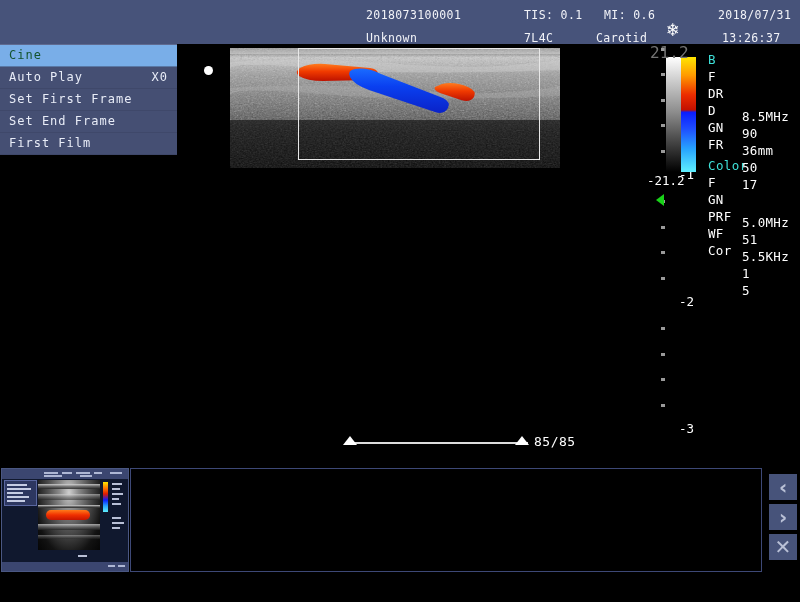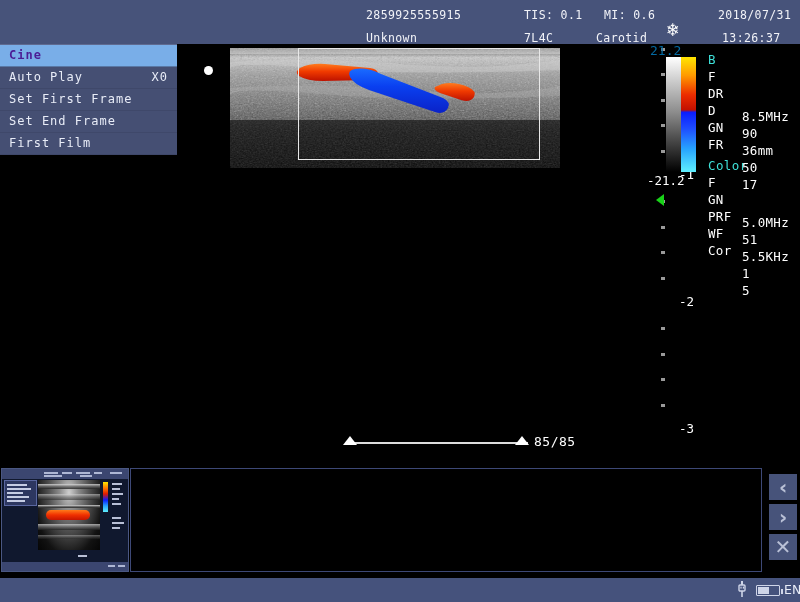"2859925555915" div.hdr-cell { text: 2859925555915 -> 2018073100001 }
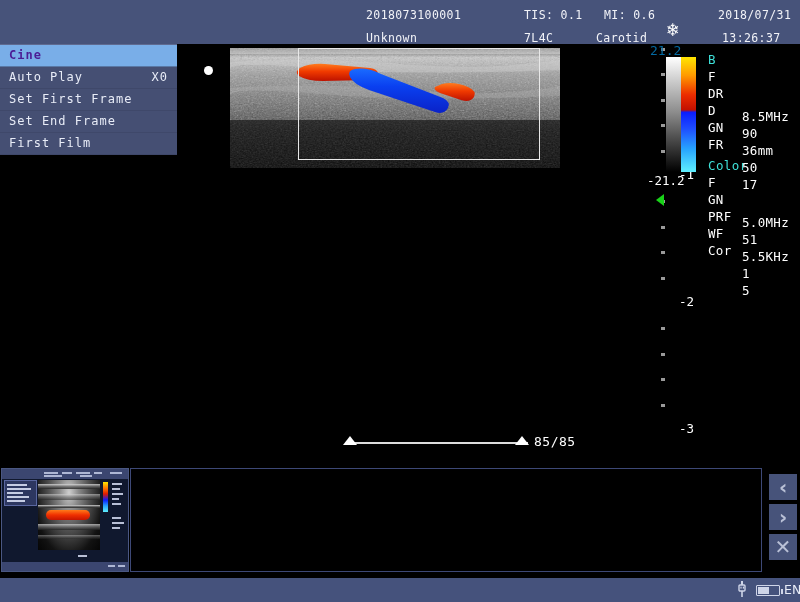"Cine" .menu-row.sel .ml { color: #4c1d95 -> #14532d; font-weight: bold -> normal }
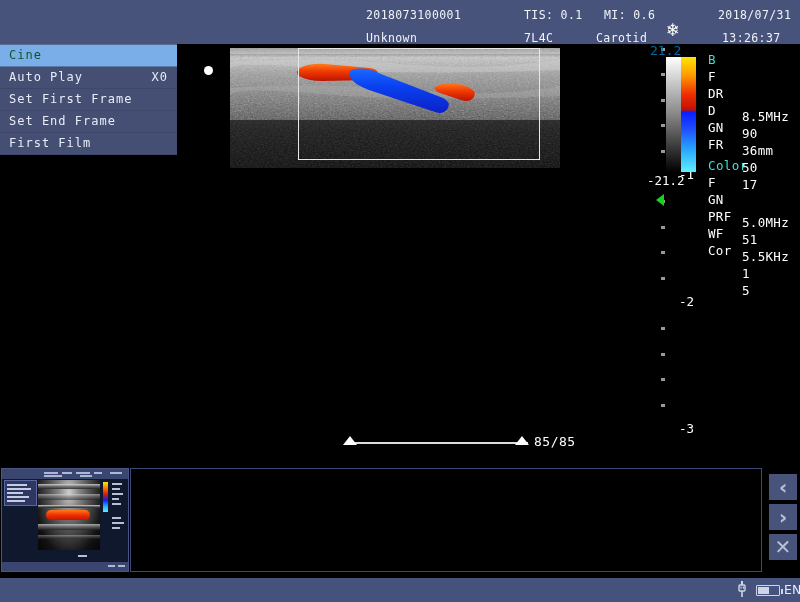"21.2" #cbar-top { color: #0369a1 -> #737373; font-size: 13px -> 16px }
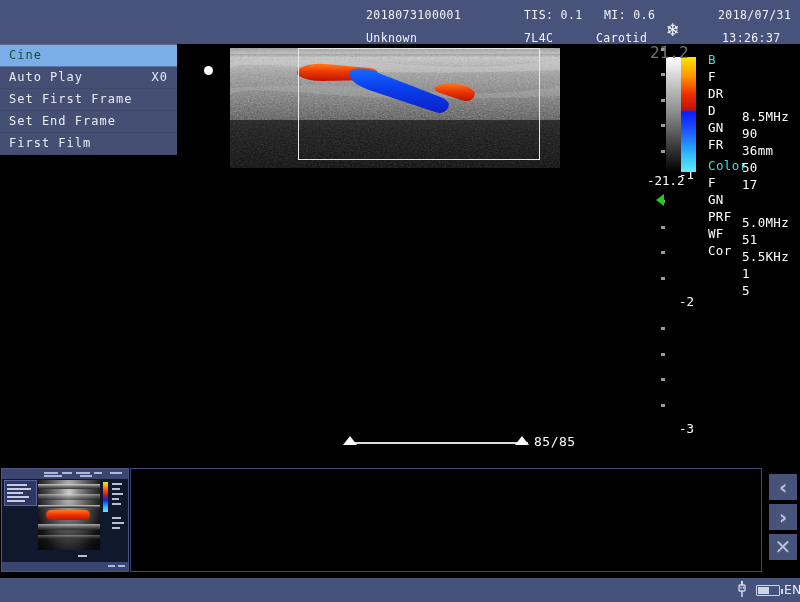"EN" div { html: <div> <svg> <rect></rect> <rect></rect> <rect></rect> <rect></rect> <rect></rect> </svg> <div> <div></div> <div></div> </div> <div>EN</div> </div> -> none }
